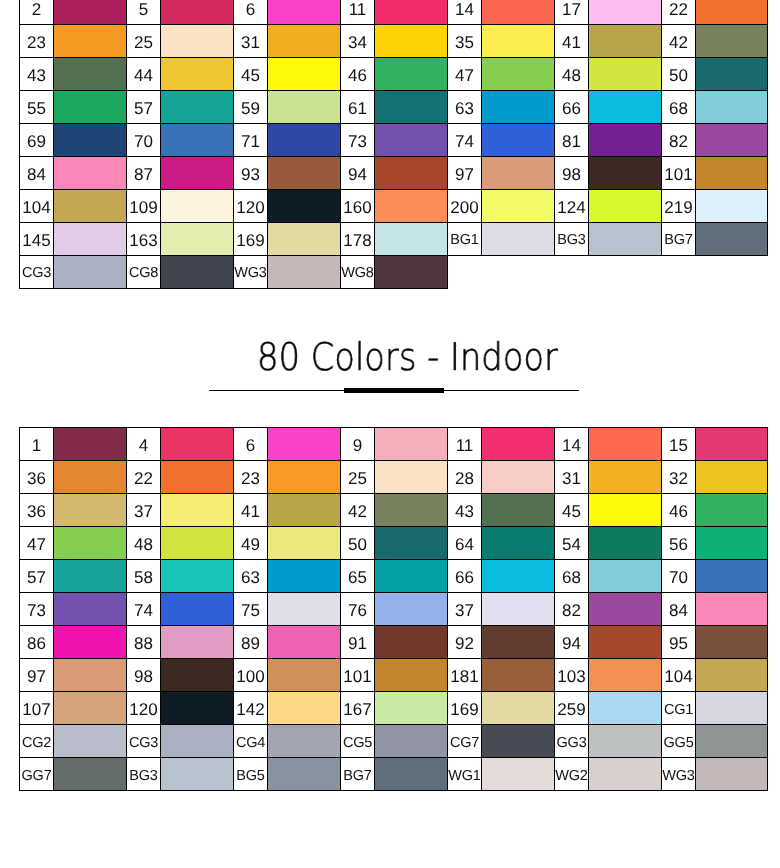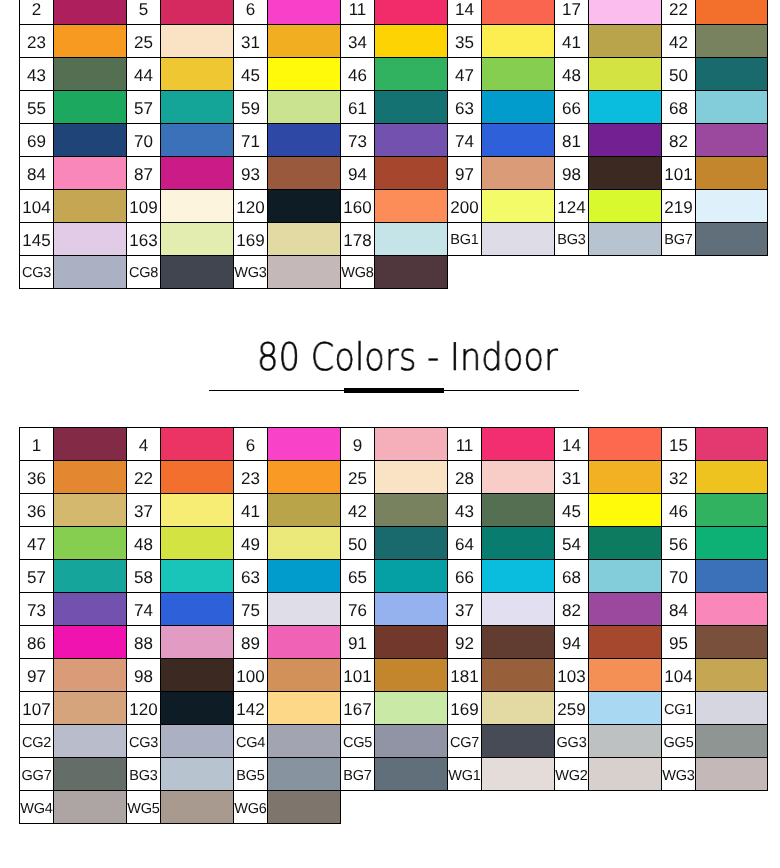"WG4" tr { html: <tr> <td> <span>WG4</span> </td> <td></td> <td> <span>WG5</span> </td> <td></td> <td> <span>WG6</span> </td> <td></td> <td></td> <td></td> <td></td> <td></td> <td></td> <td></td> <td></td> <td></td> </tr> -> none }
